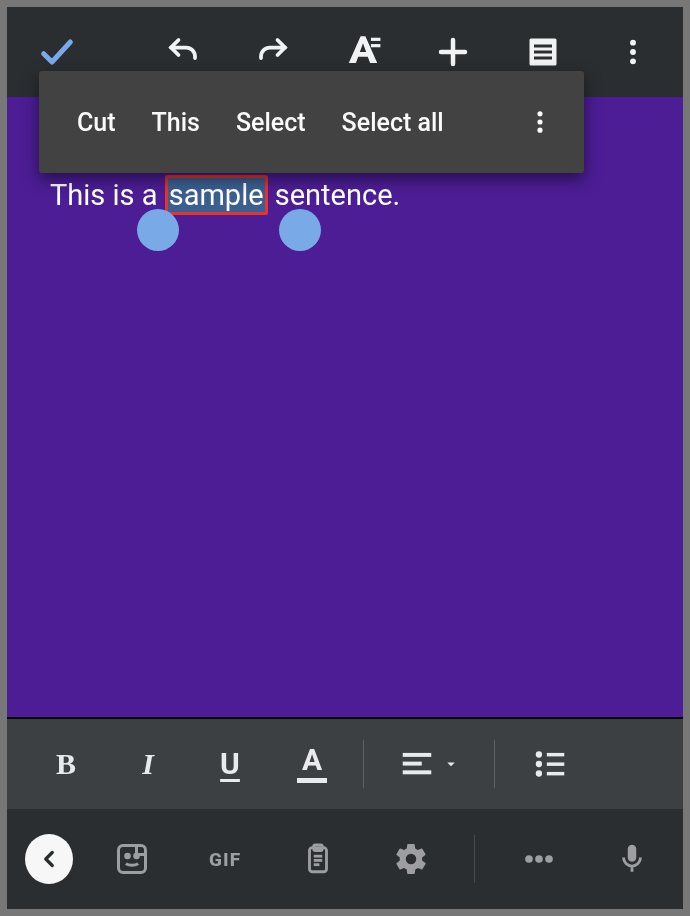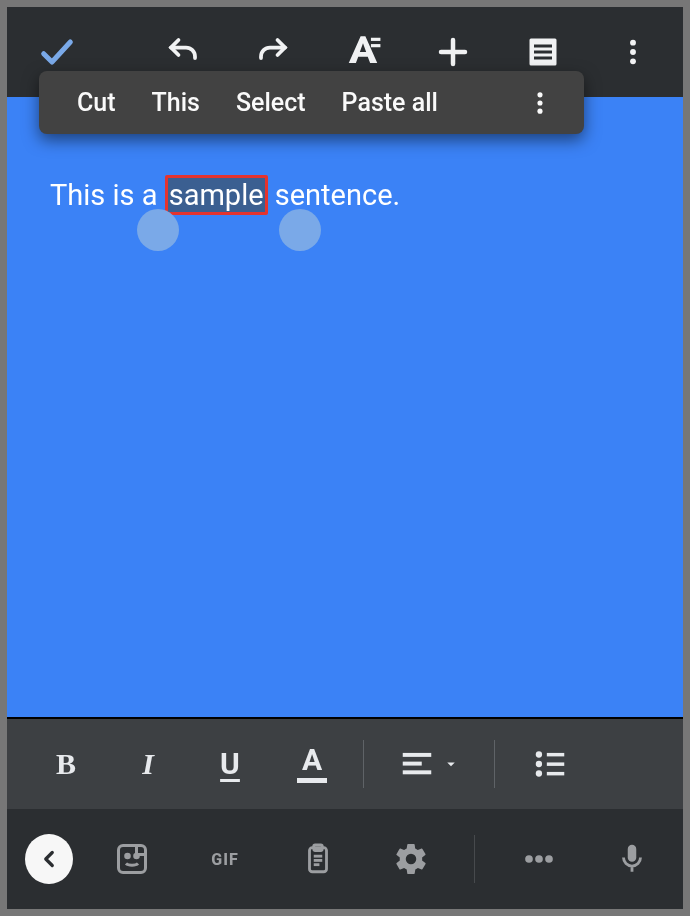"Cut" .context-menu { border-radius: 8px -> 3px; height: 63px -> 102px }
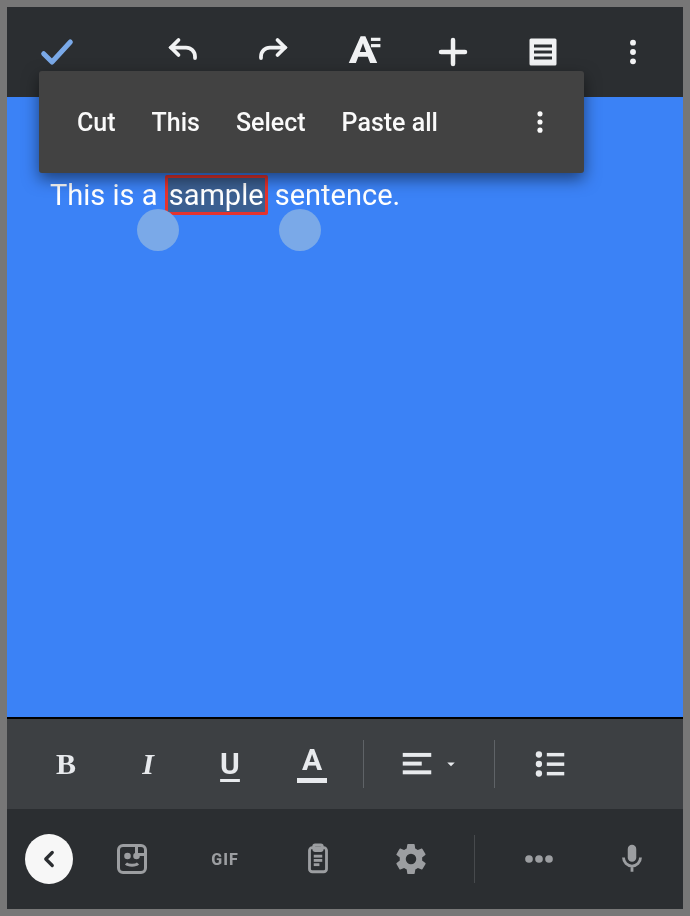"Paste all" div.ctx-item { text: Paste -> Select }
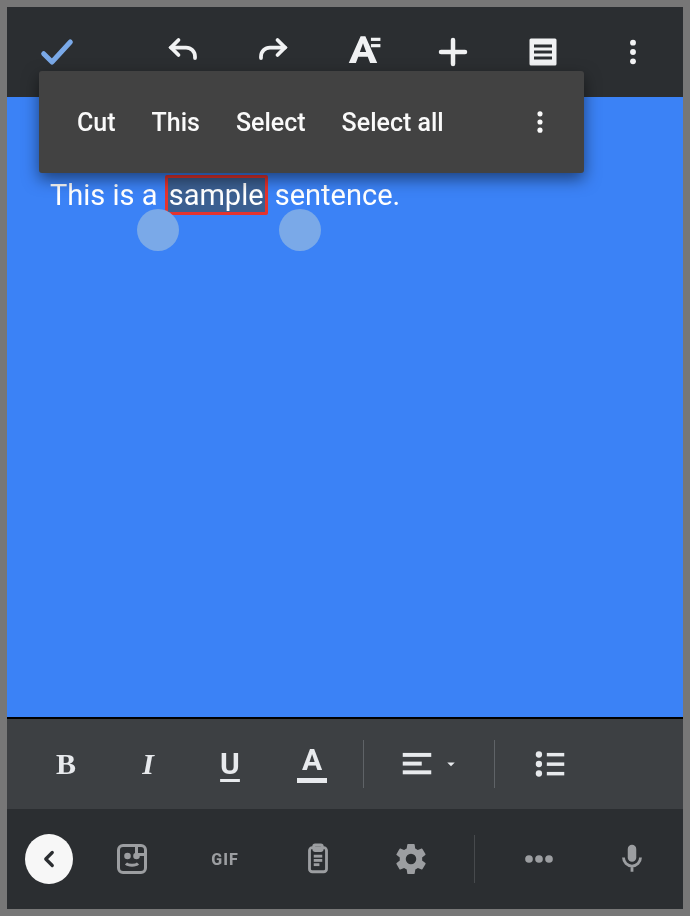"This is a sample sentence." .document { background: #3b82f6 -> #4c1d95 }
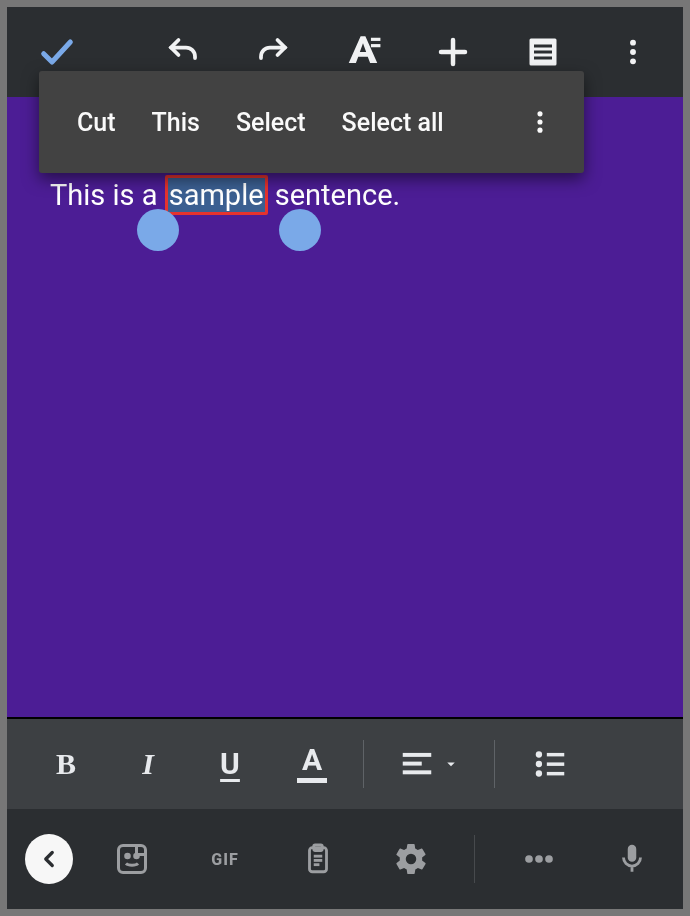"GIF" .gif-text { font-size: 16px -> 19px }
